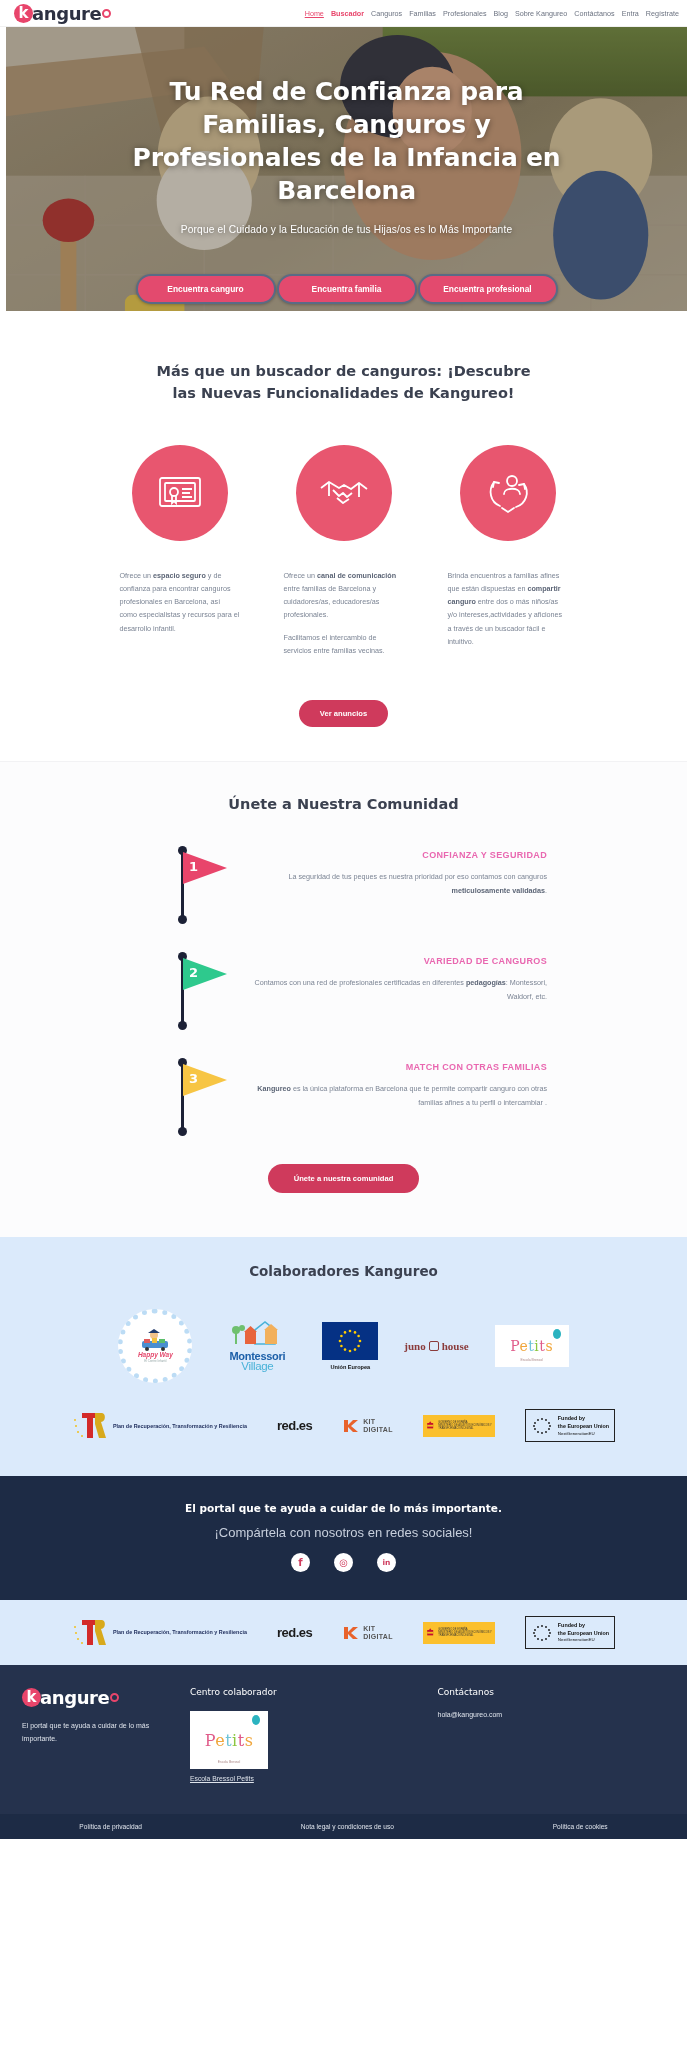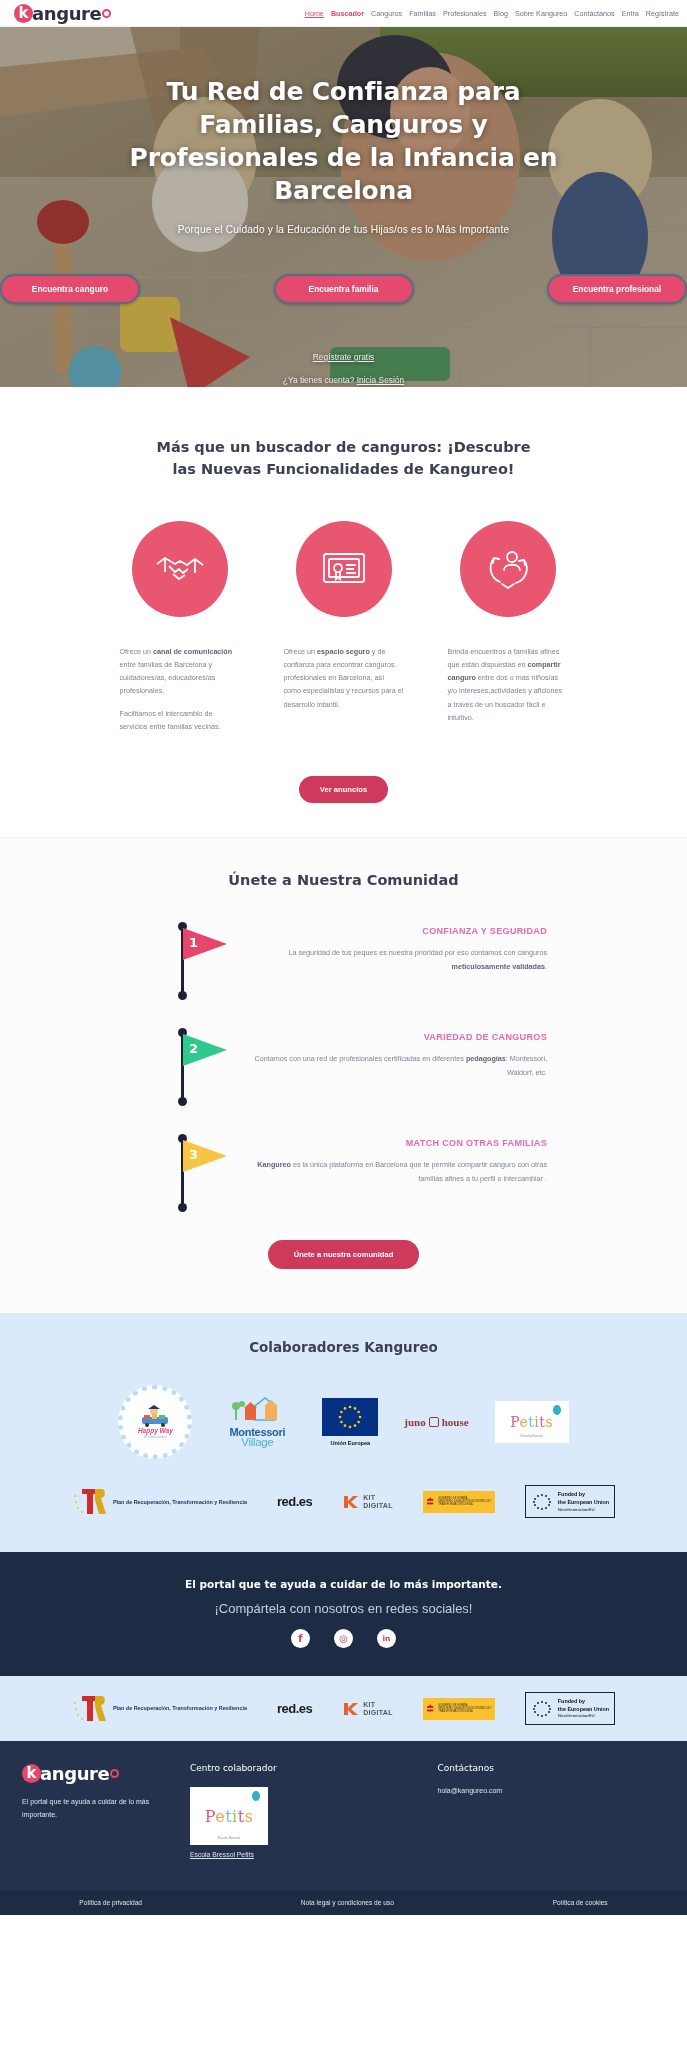"Tu Red de Confianza para" .hero { height: 360px -> 284px; margin-left: none -> 6px }
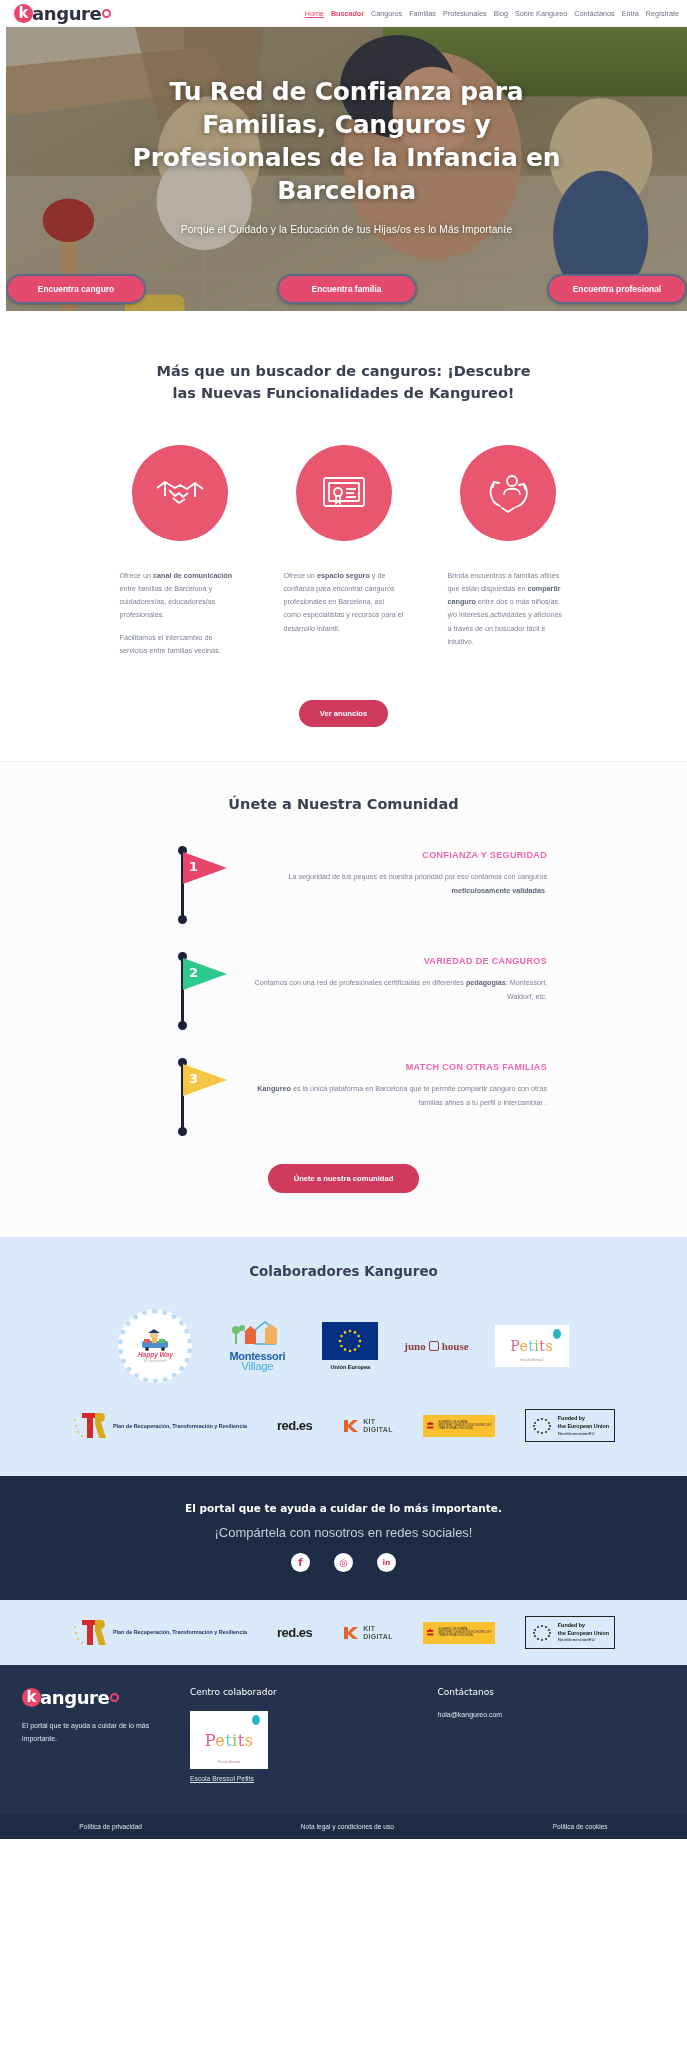"Encuentra canguro" .hero-btns { justify-content: space-between -> center }
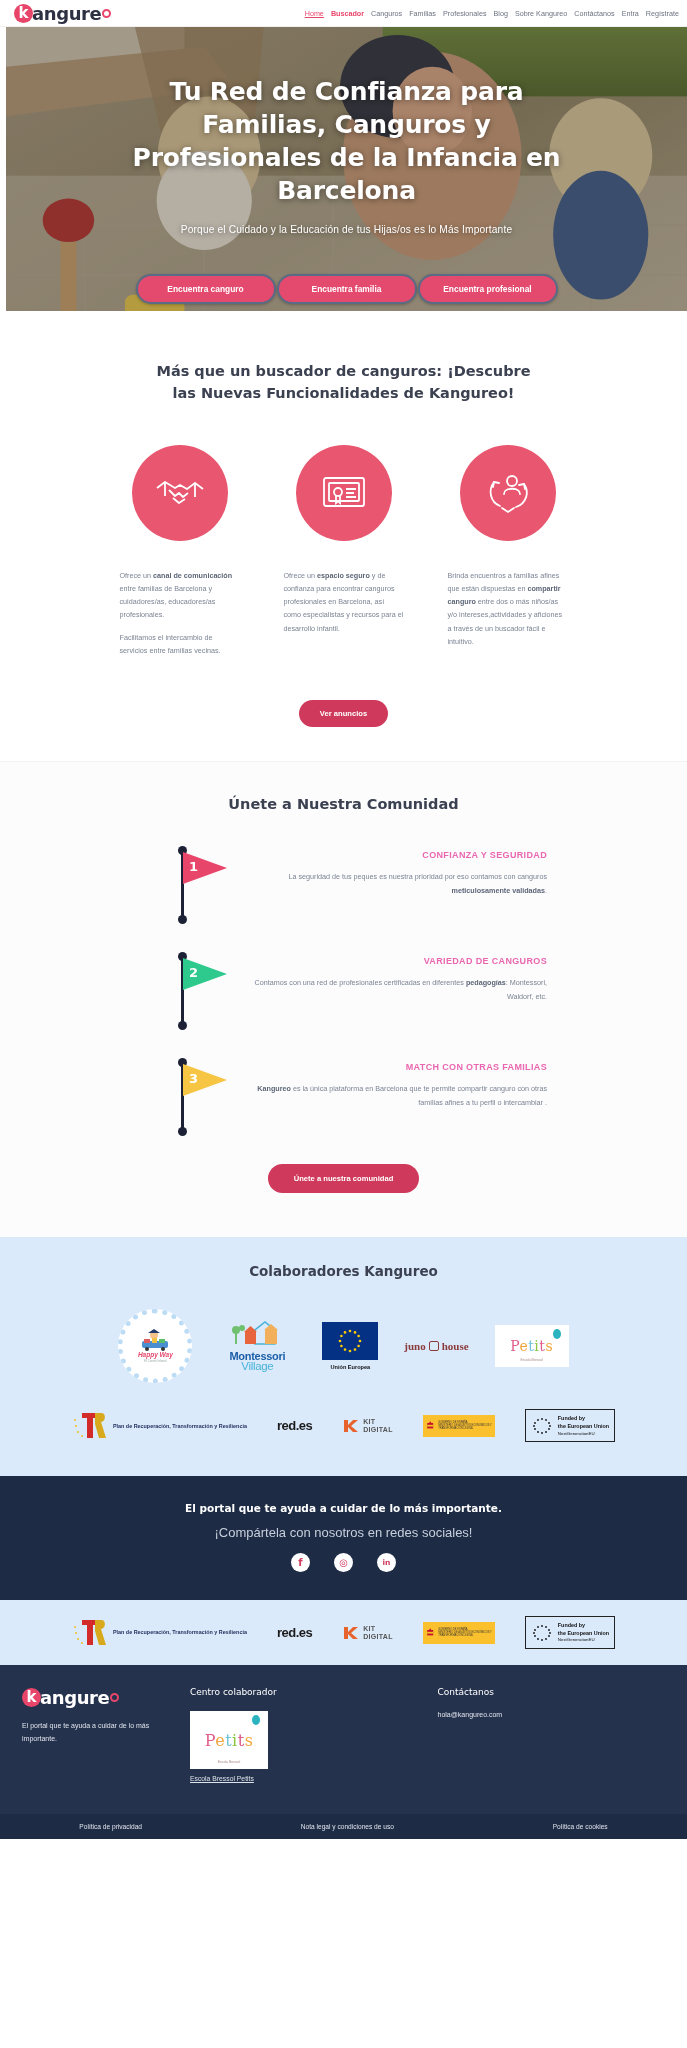"Ofrece un canal de comunicación" div.feature-col { order: before "Ofrece un espacio seguro y" -> after "Ofrece un espacio seguro y" }
